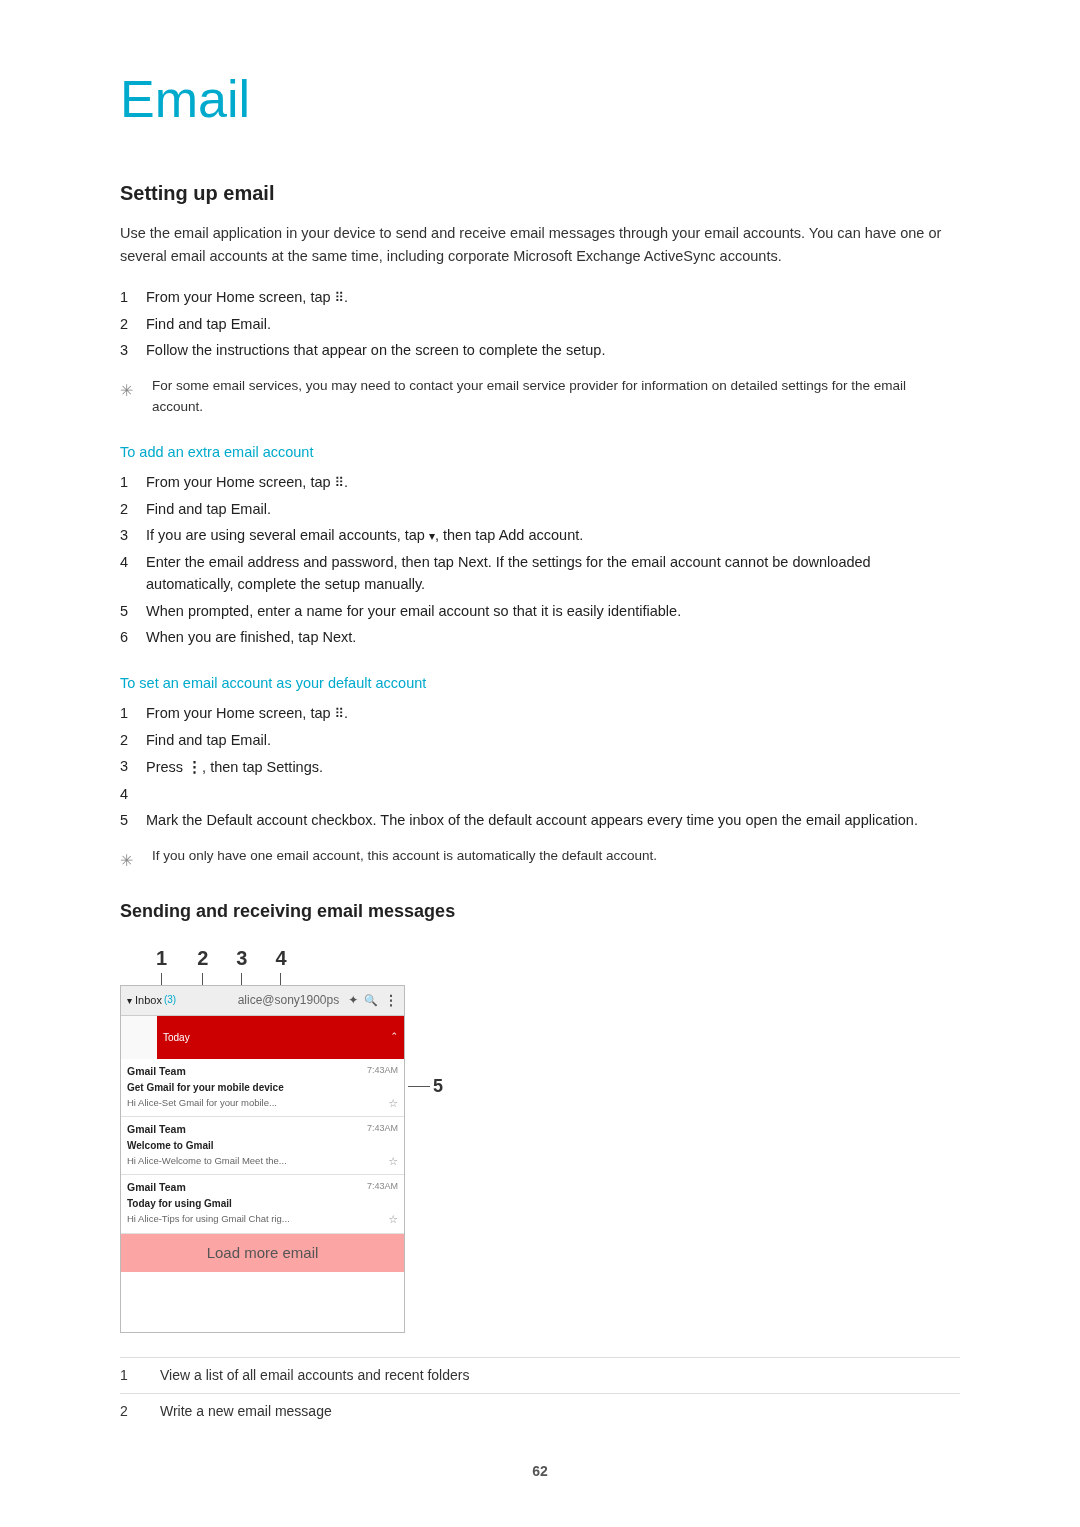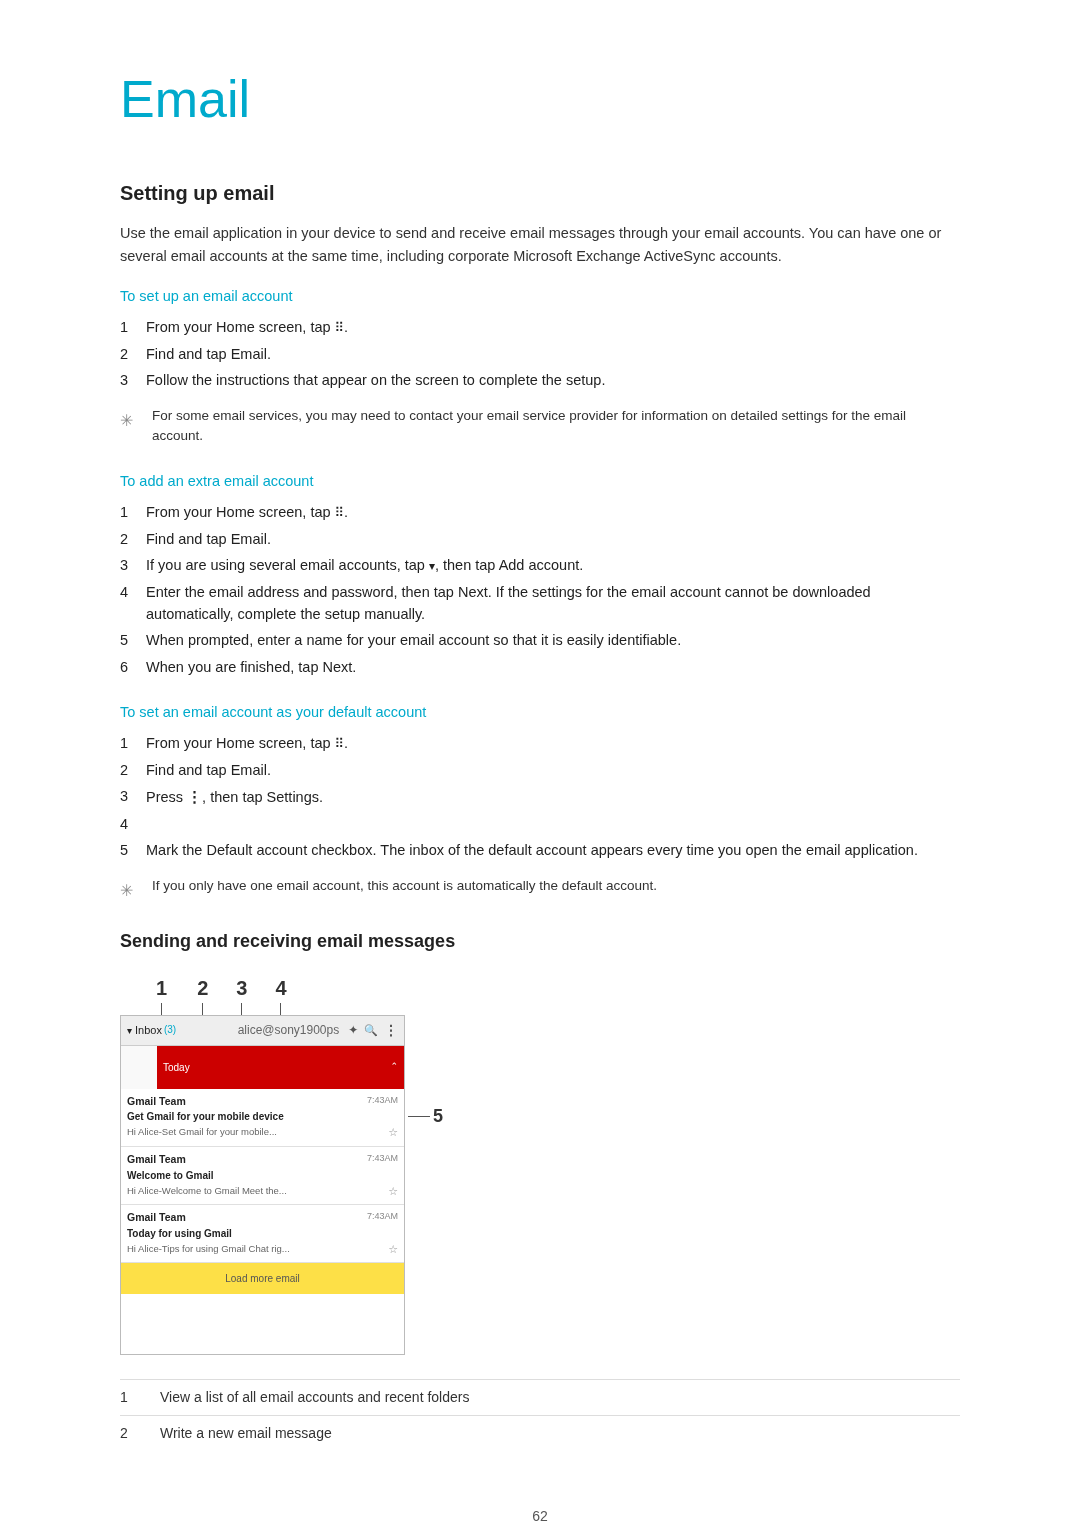"To set up an email" div.subsection-title { html: <div>To set up an email account</div> -> none }
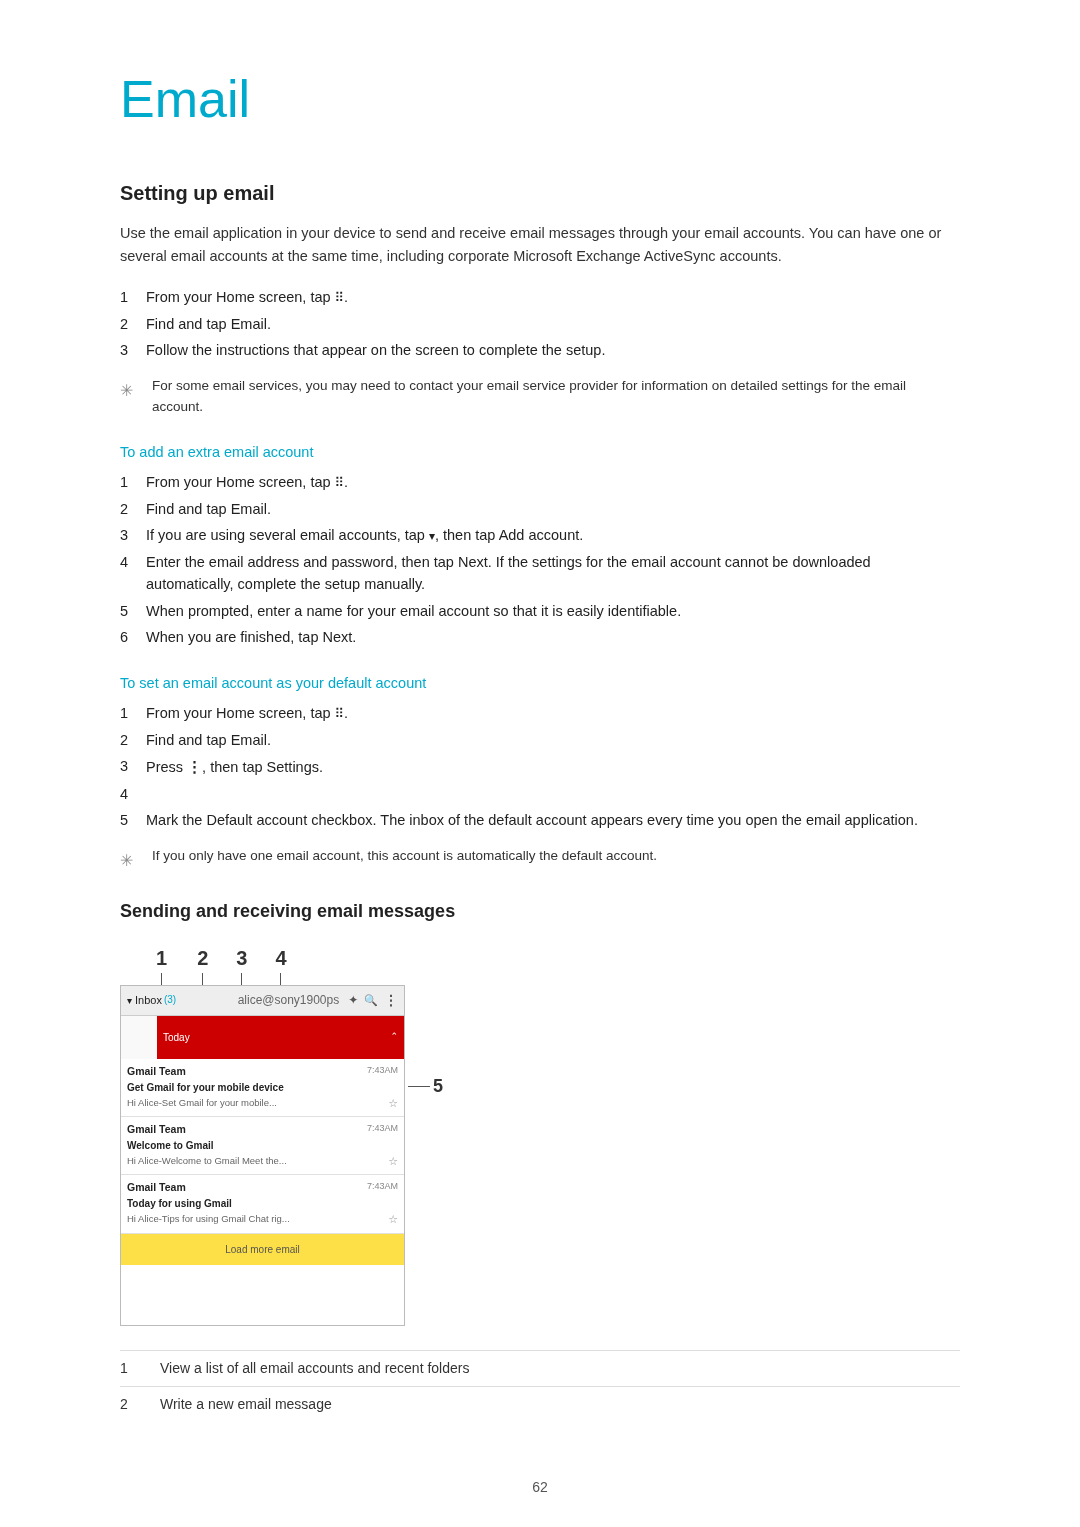"Load more email" .load-more { background: #fde047 -> #fca5a5; font-size: 10px -> 15px }
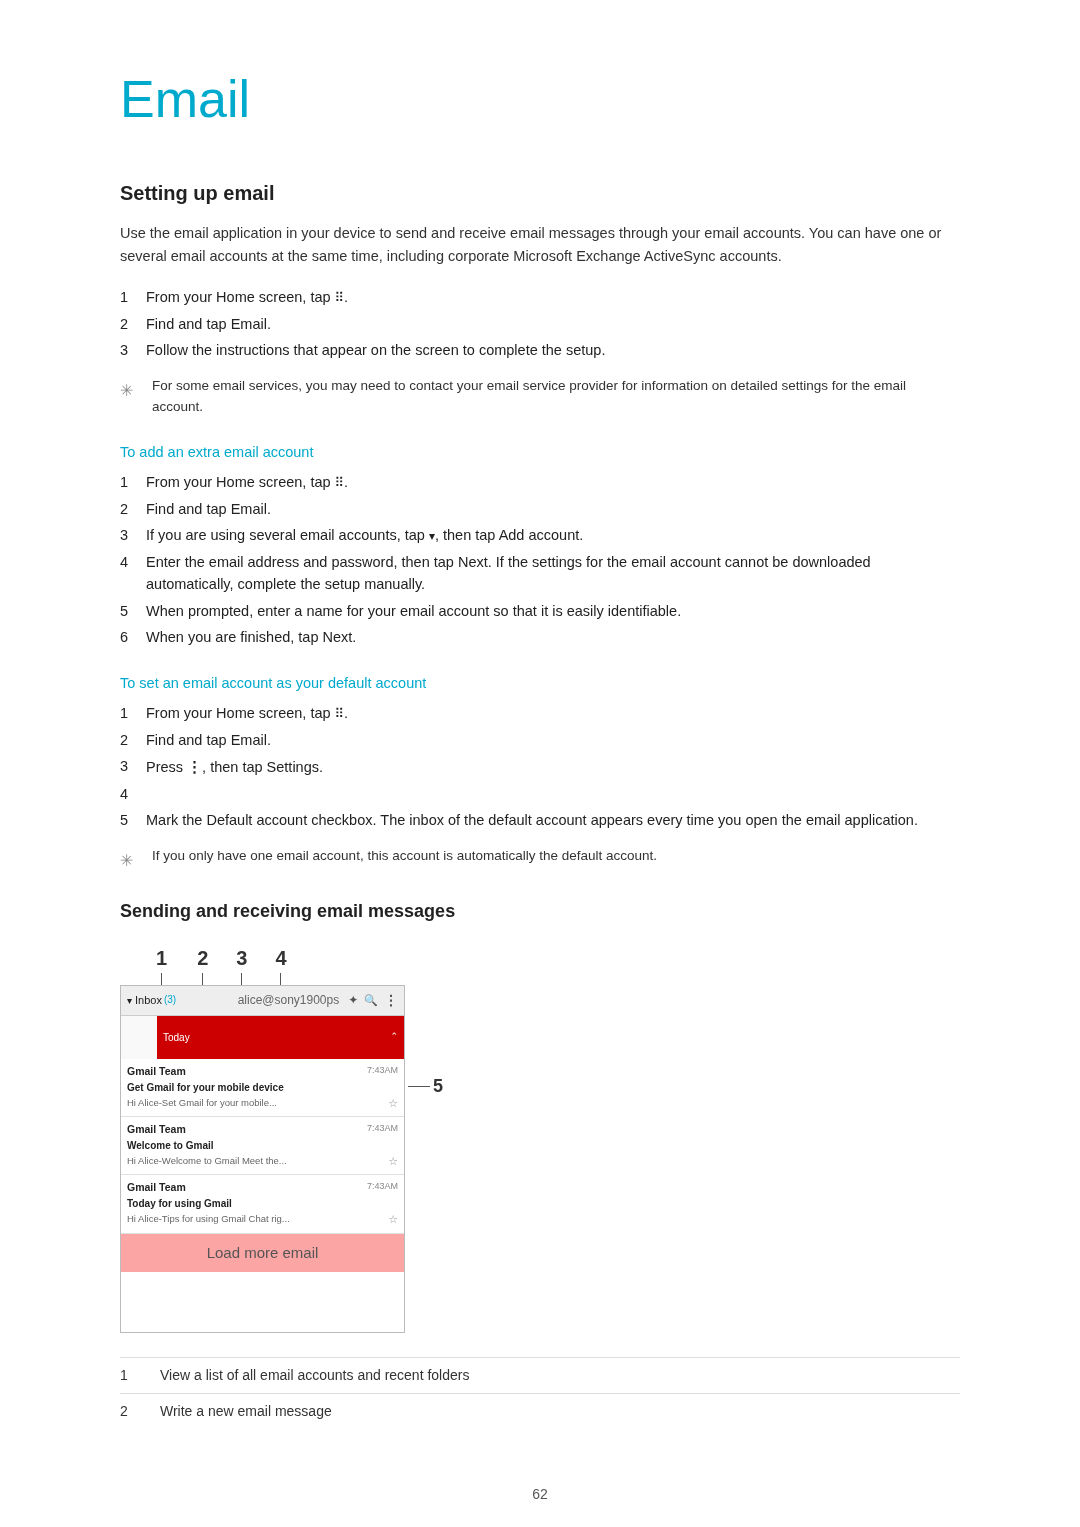"62" div { font-weight: none -> bold; margin-top: 55px -> 32px }
